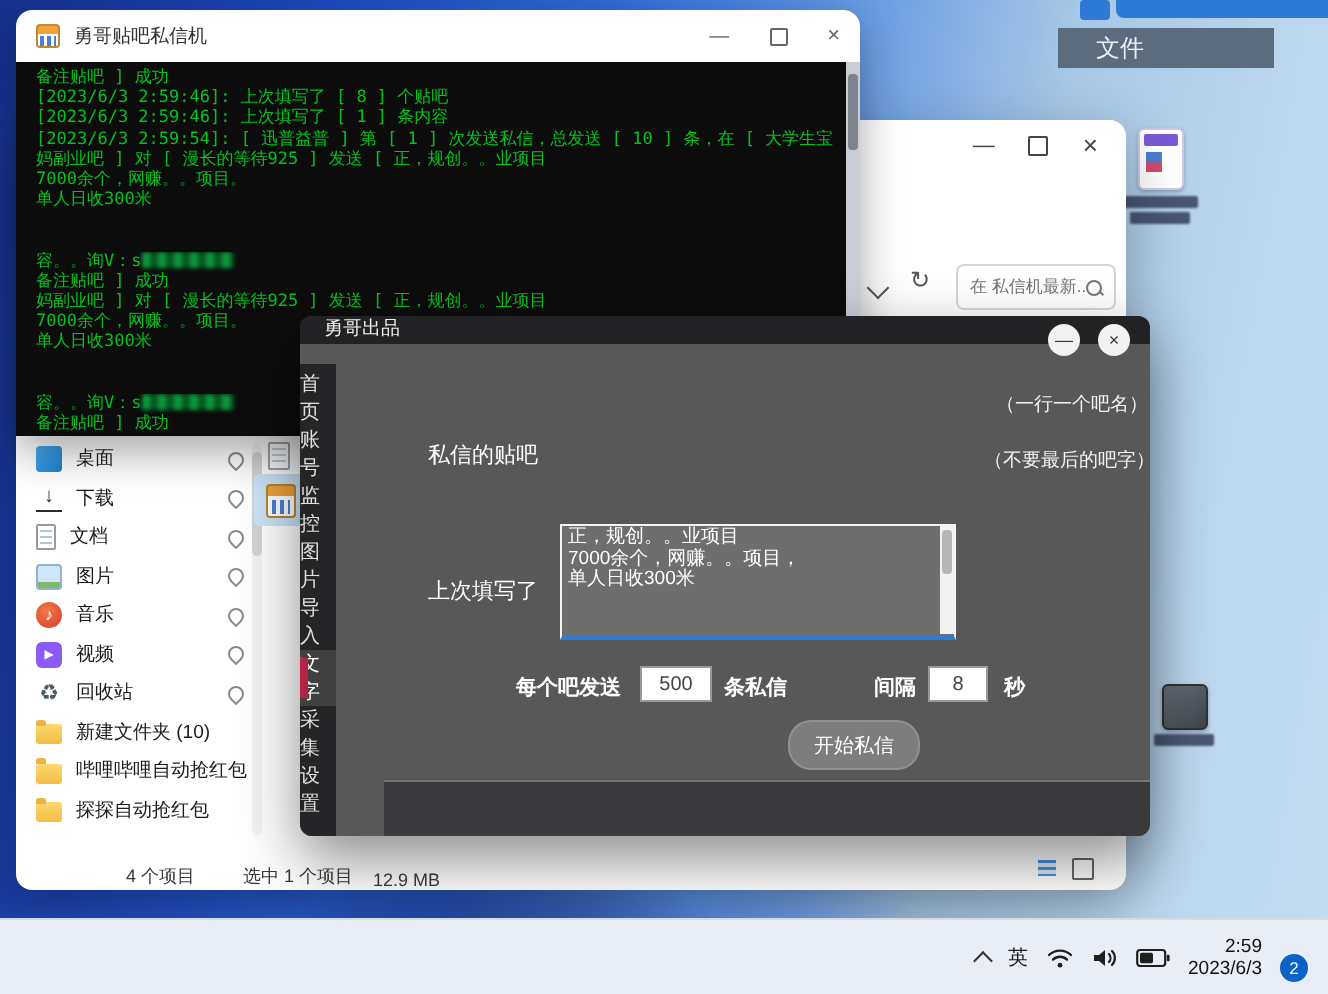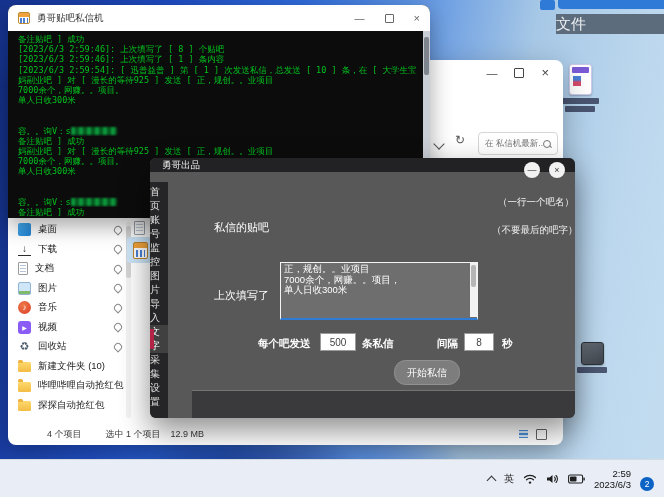"文件" .filebar { font-size: 15px -> 12px; left: 556px -> 529px; padding-left: none -> 19px }
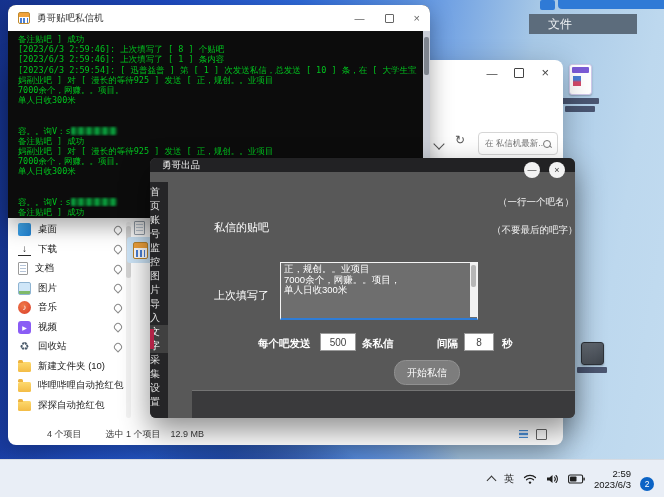"勇哥出品" .app-titlebar { align-items: flex-end -> flex-start }
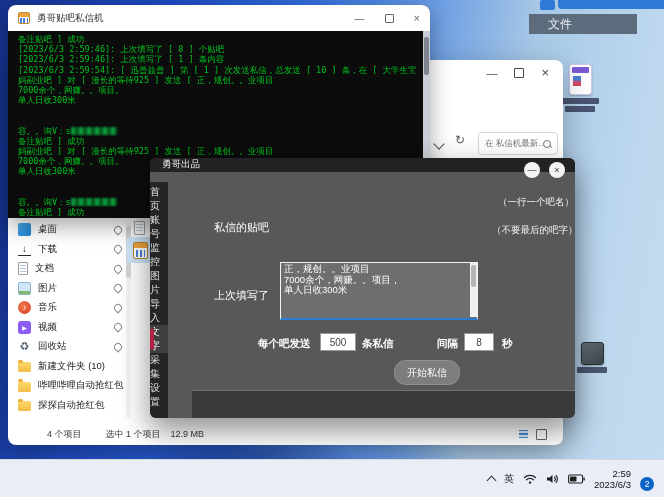"4 个项目" .exp-status { align-items: center -> flex-end; left: 0 -> 16px }
